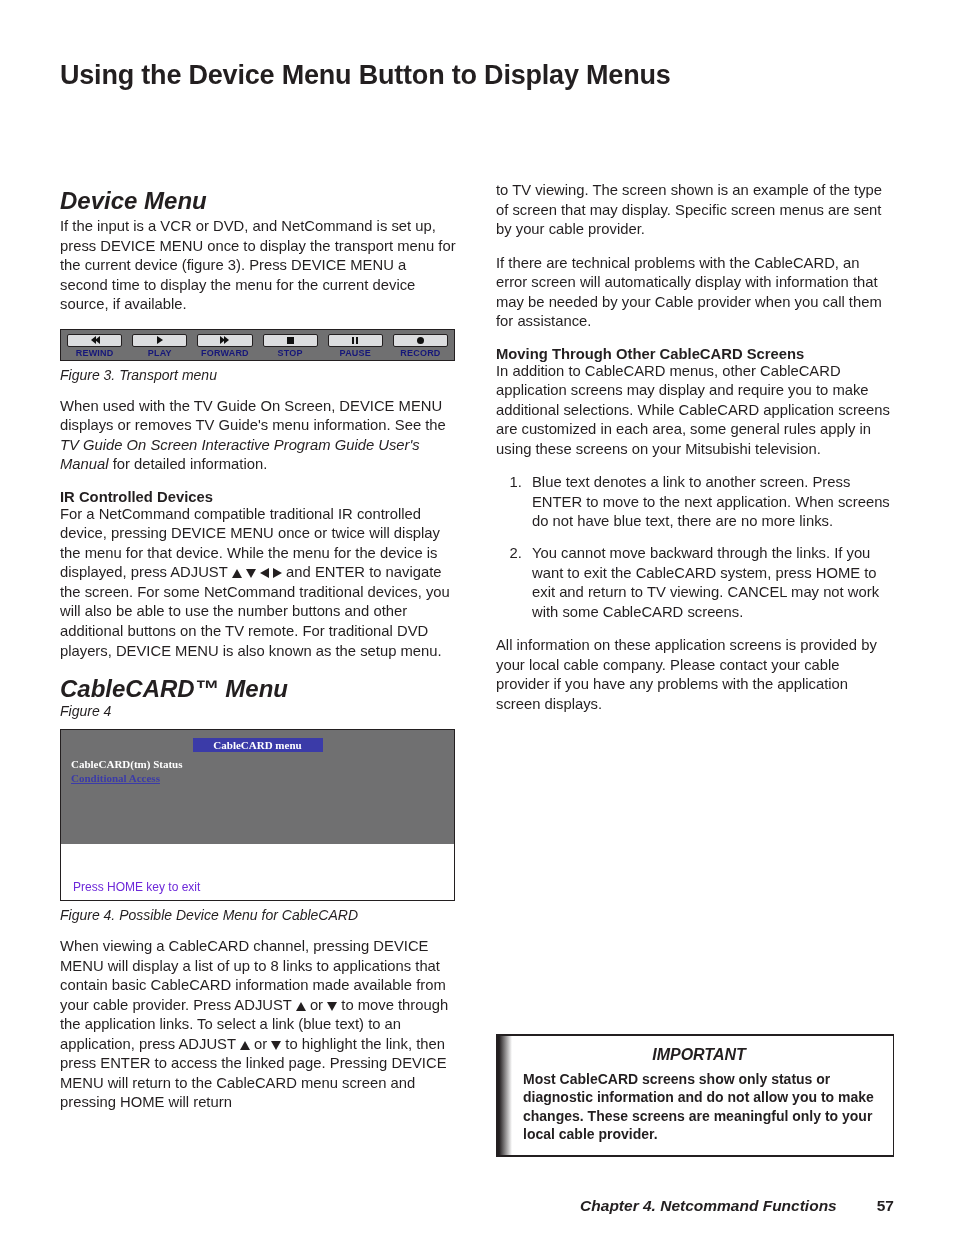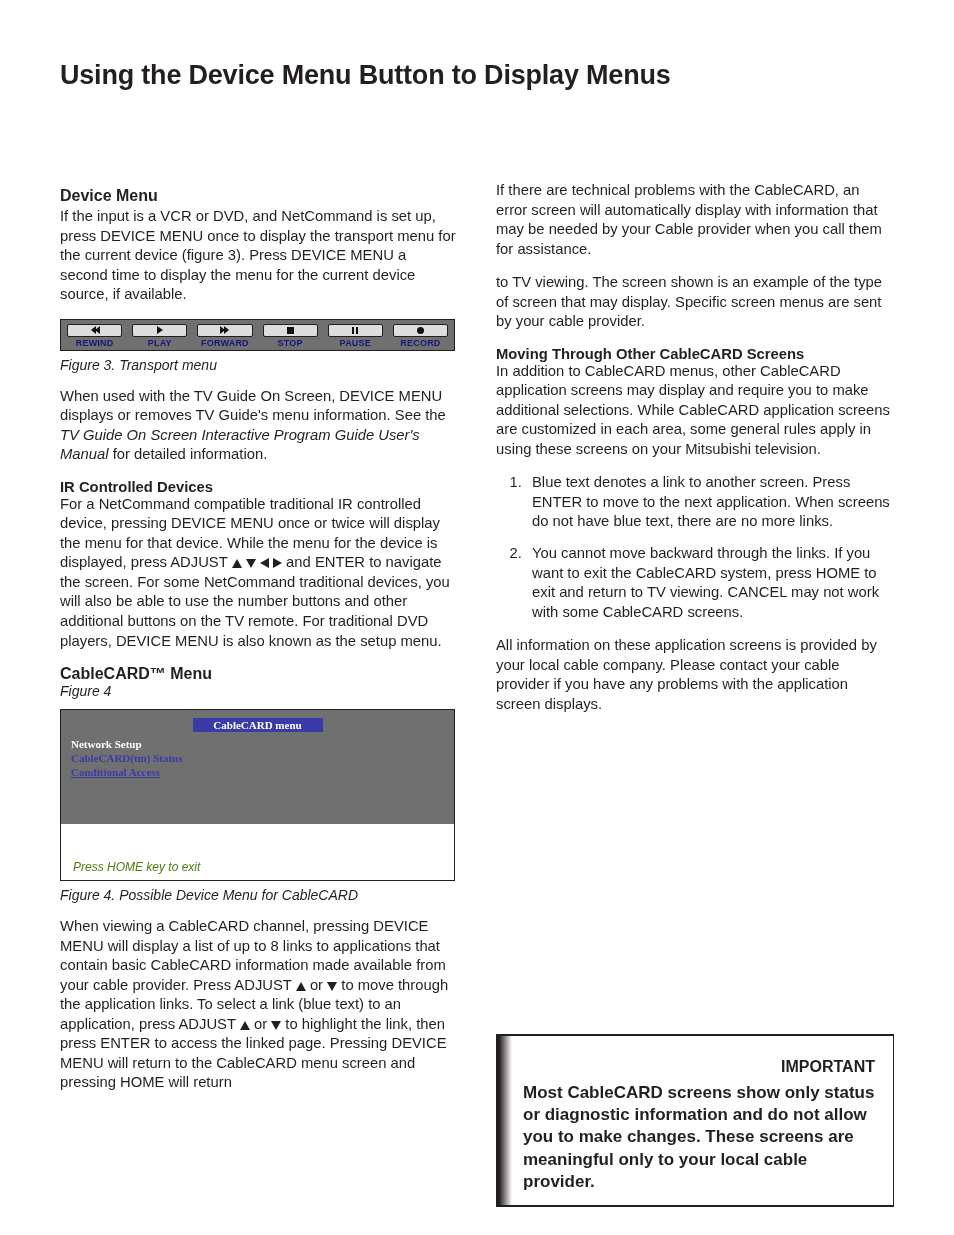"Device Menu" h2.section { font-size: 16px -> 24px; font-style: none -> italic }
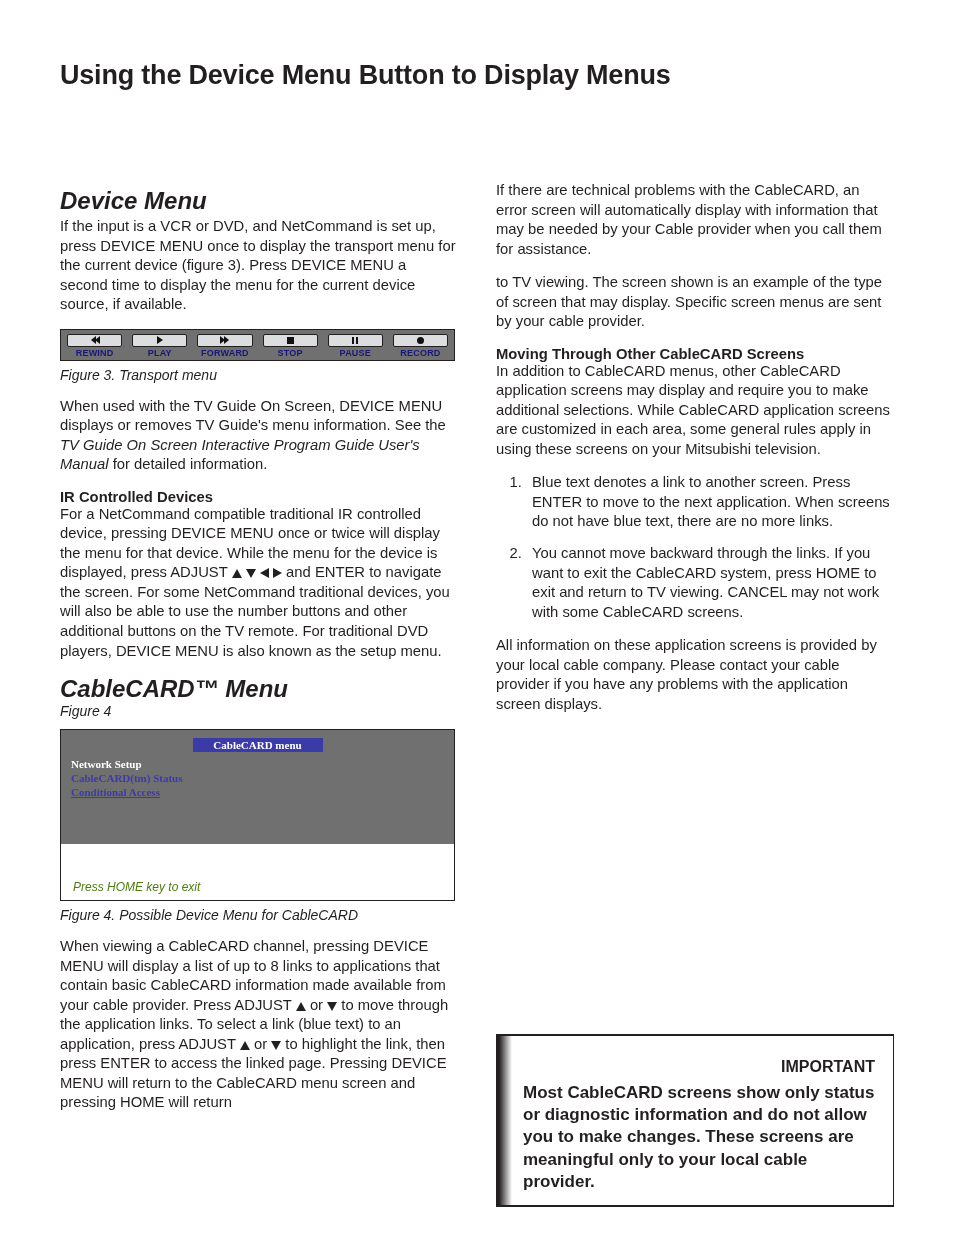"If there are technical problems" p.body { order: before "to TV viewing. The screen" -> after "to TV viewing. The screen" }
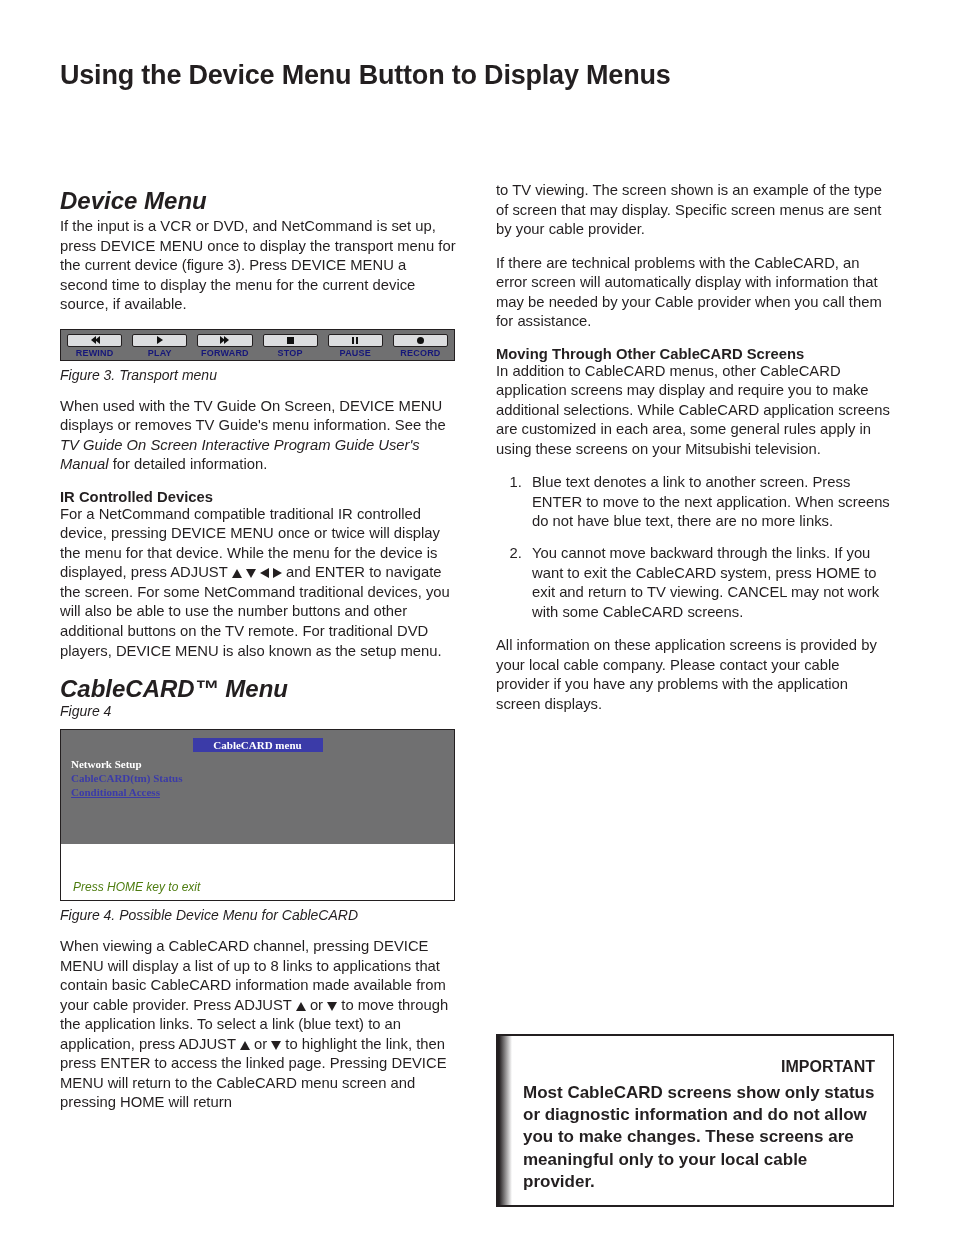"Network Setup" div { html: <div>Network Setup</div> -> none }
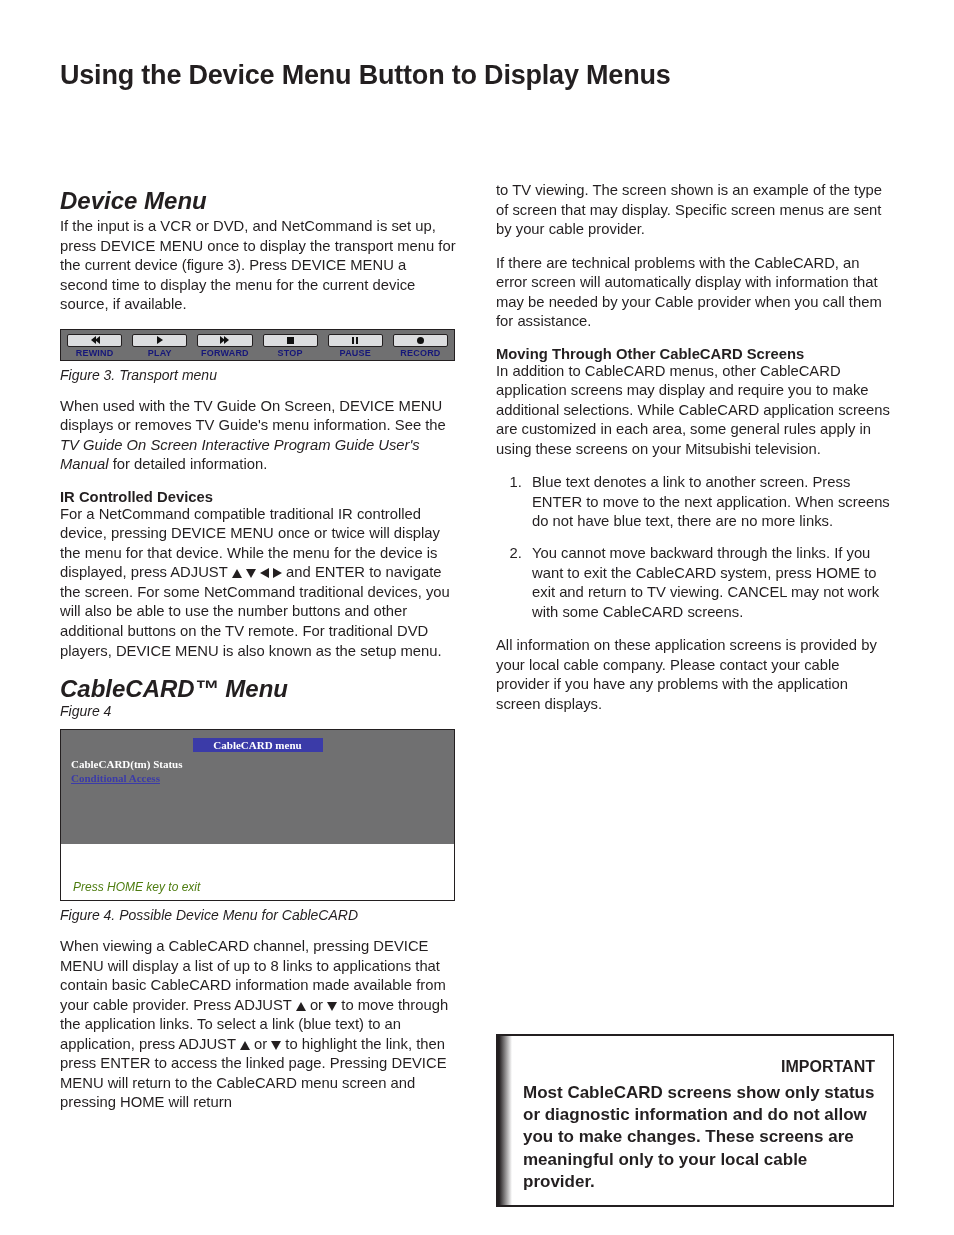"Press HOME key to exit" .ccard-foot { color: #4d7c0f -> #6d28d9; font-style: italic -> none }
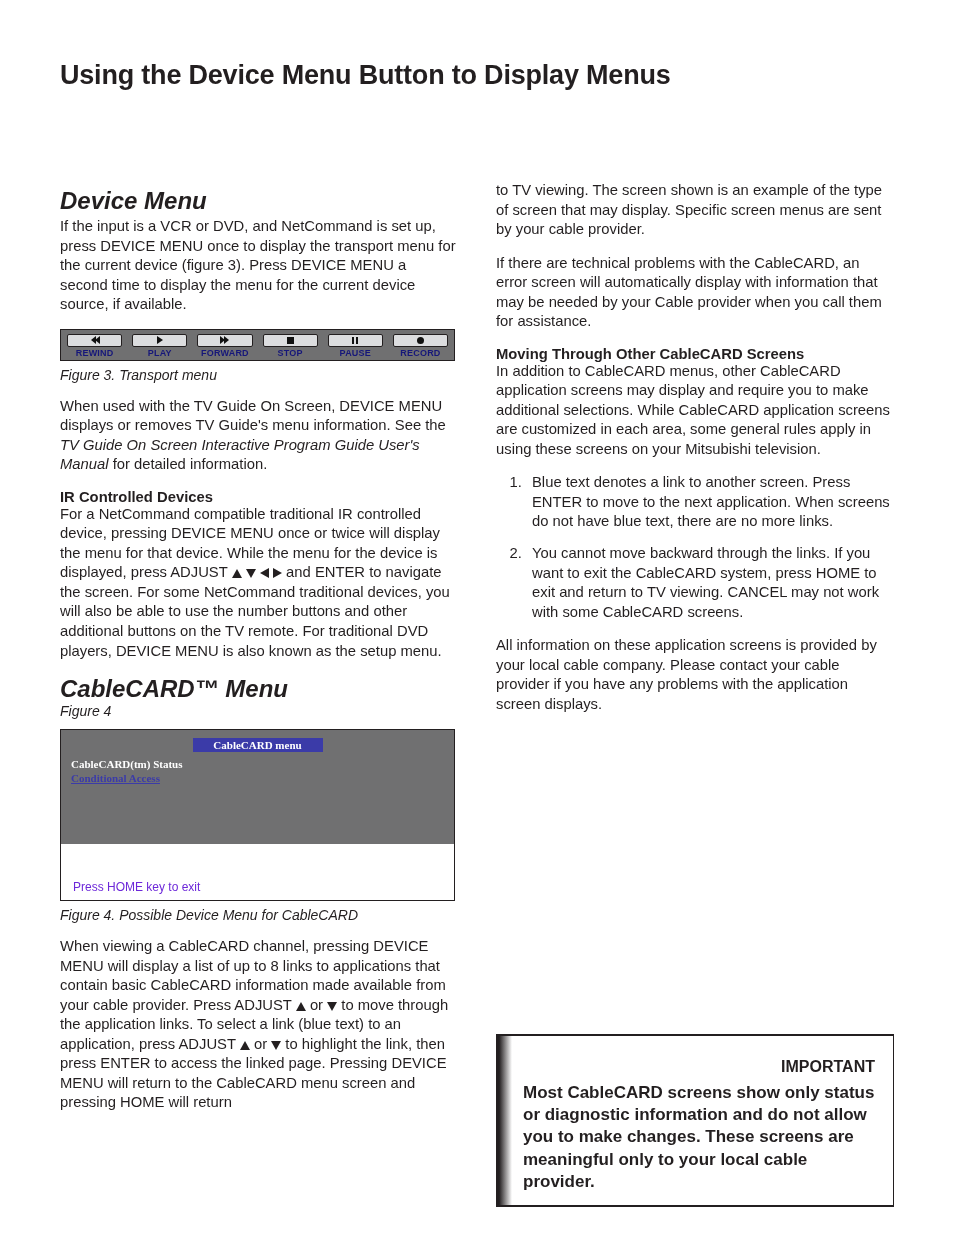"IMPORTANT" .important h3 { font-style: none -> italic; margin-top: 12px -> none; text-align: right -> center }
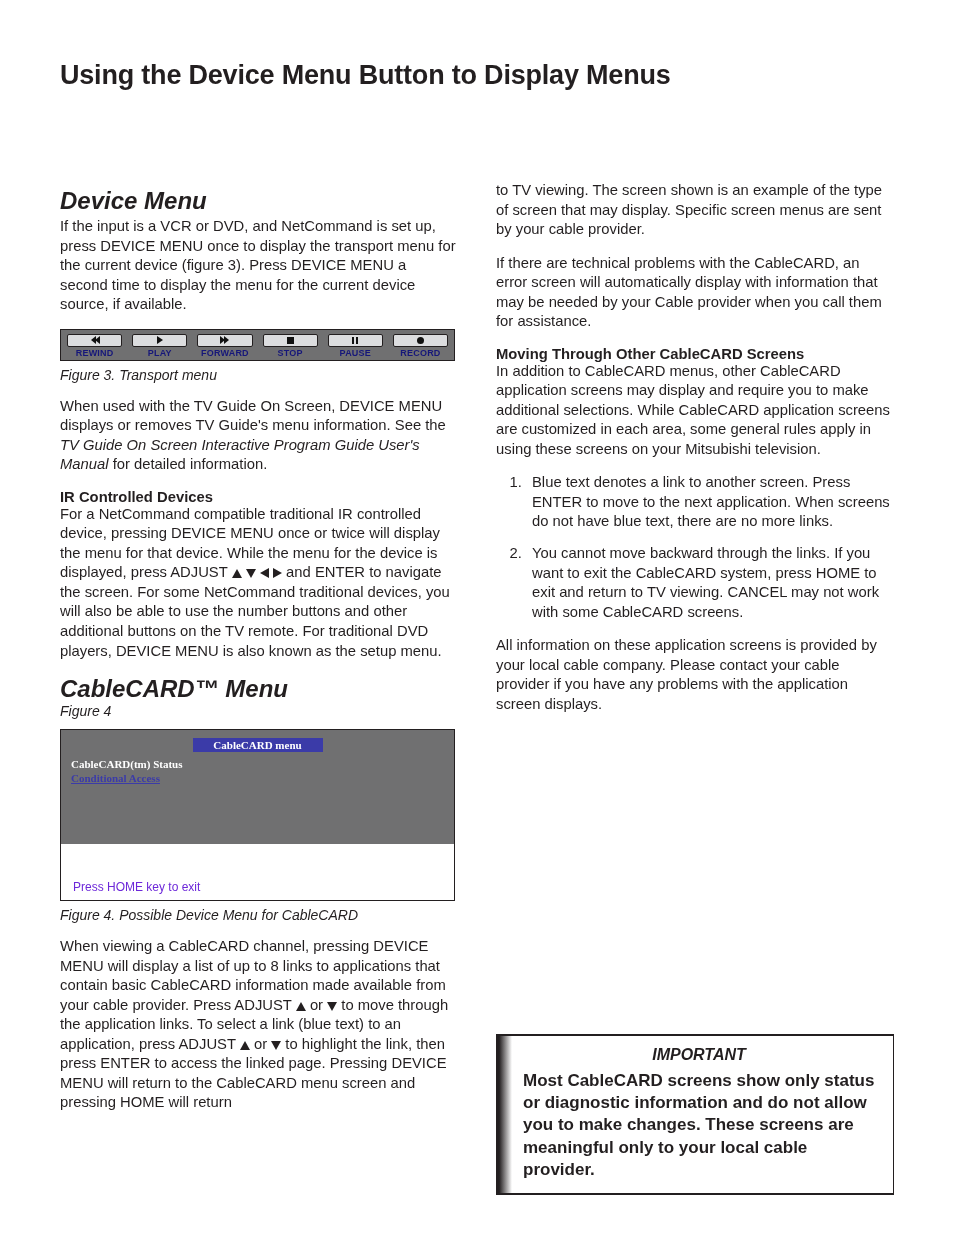"Most CableCARD screens show only" .important p { font-size: 17px -> 14px }
